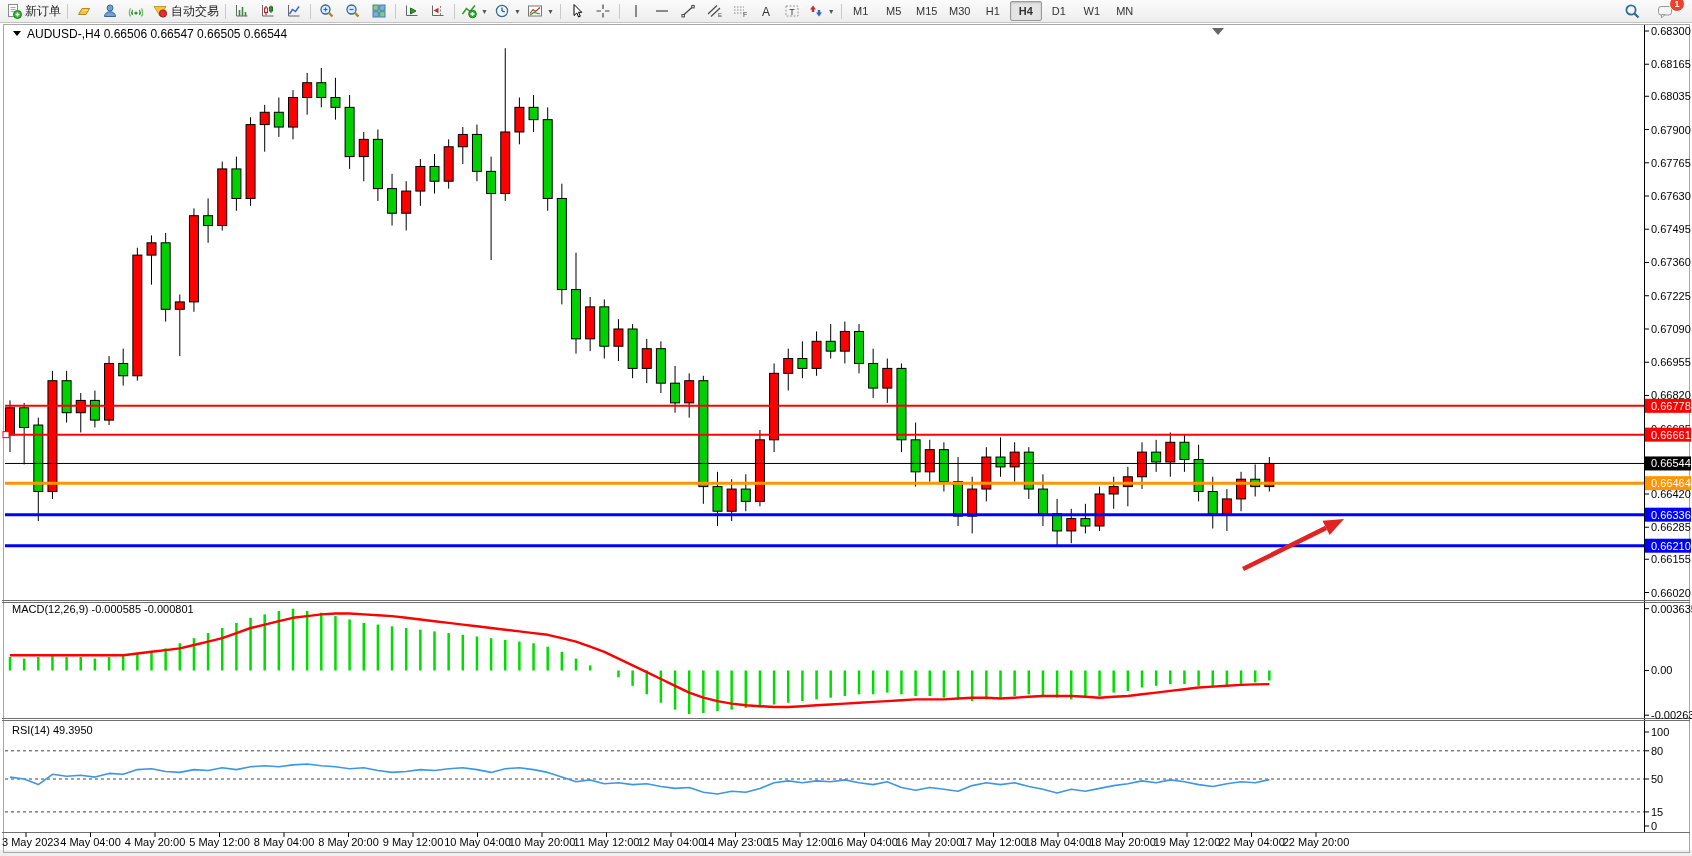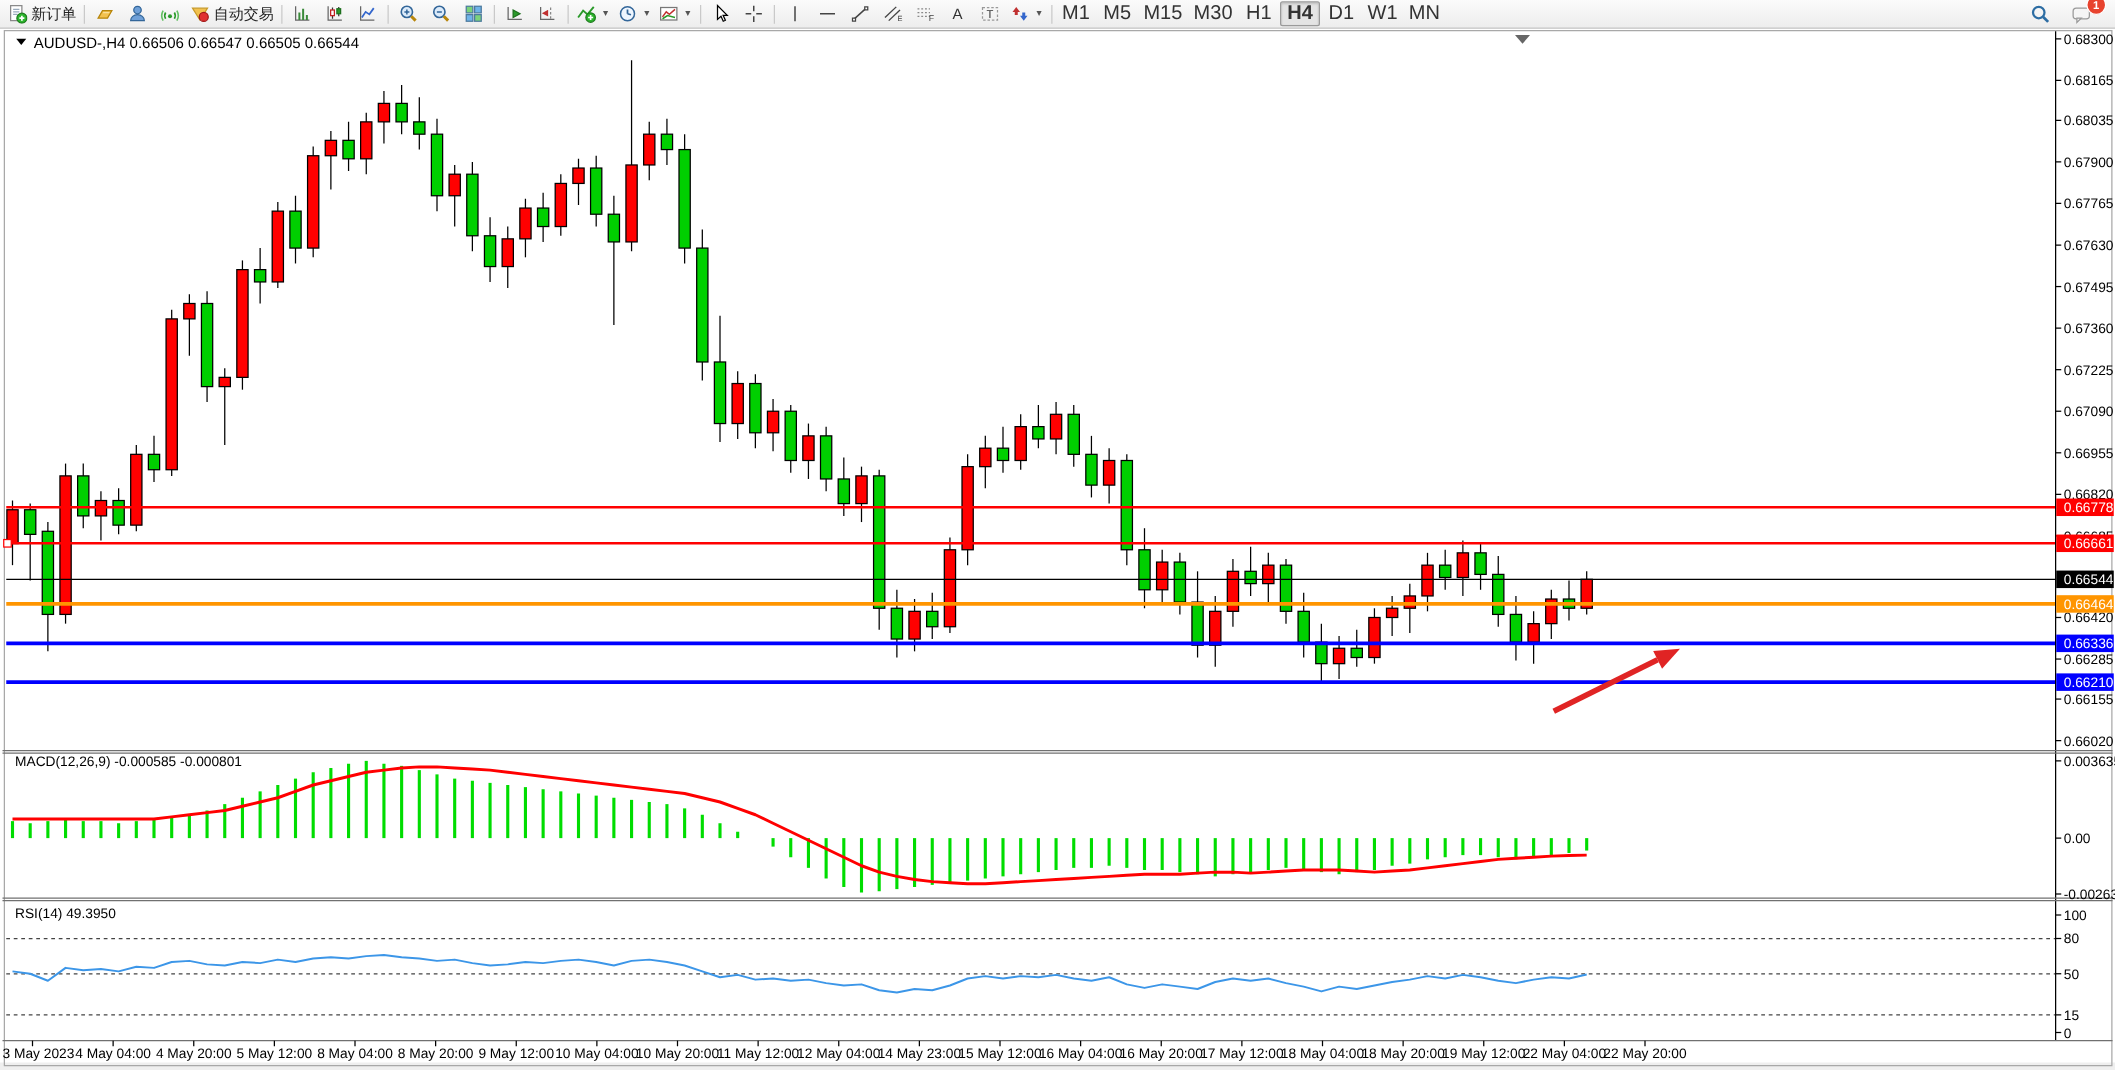"M1" .tf { font-size: 16px -> 11px }
